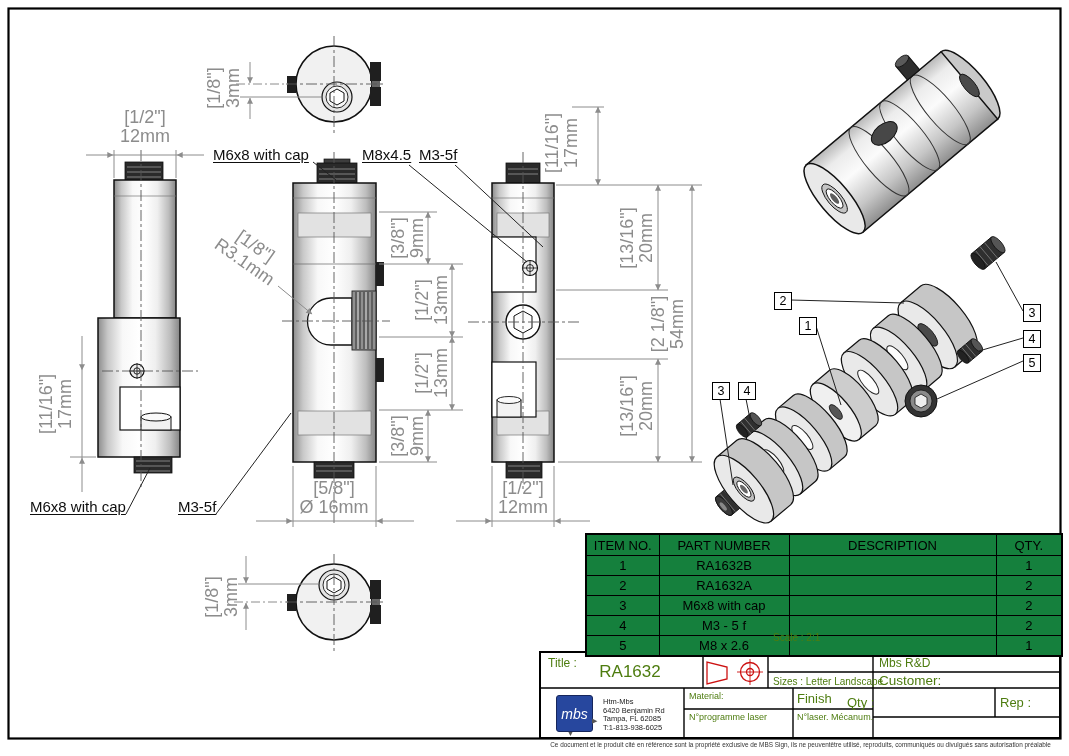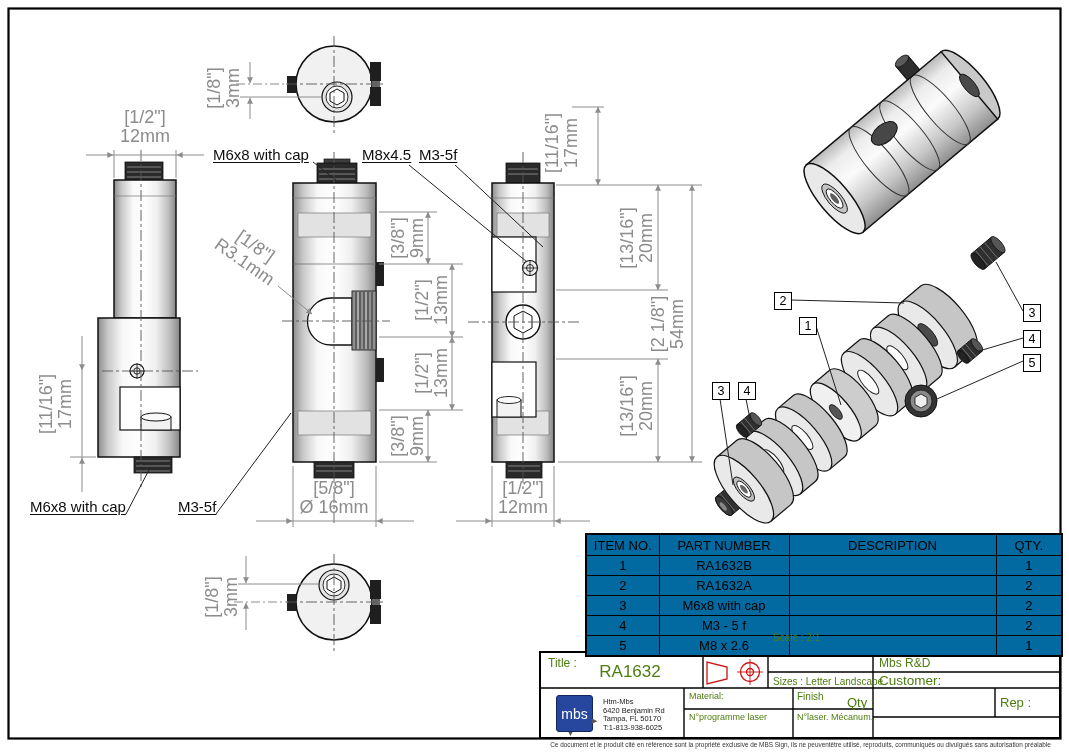"ITEM NO." .bom { background: #0369a1 -> #15803d }
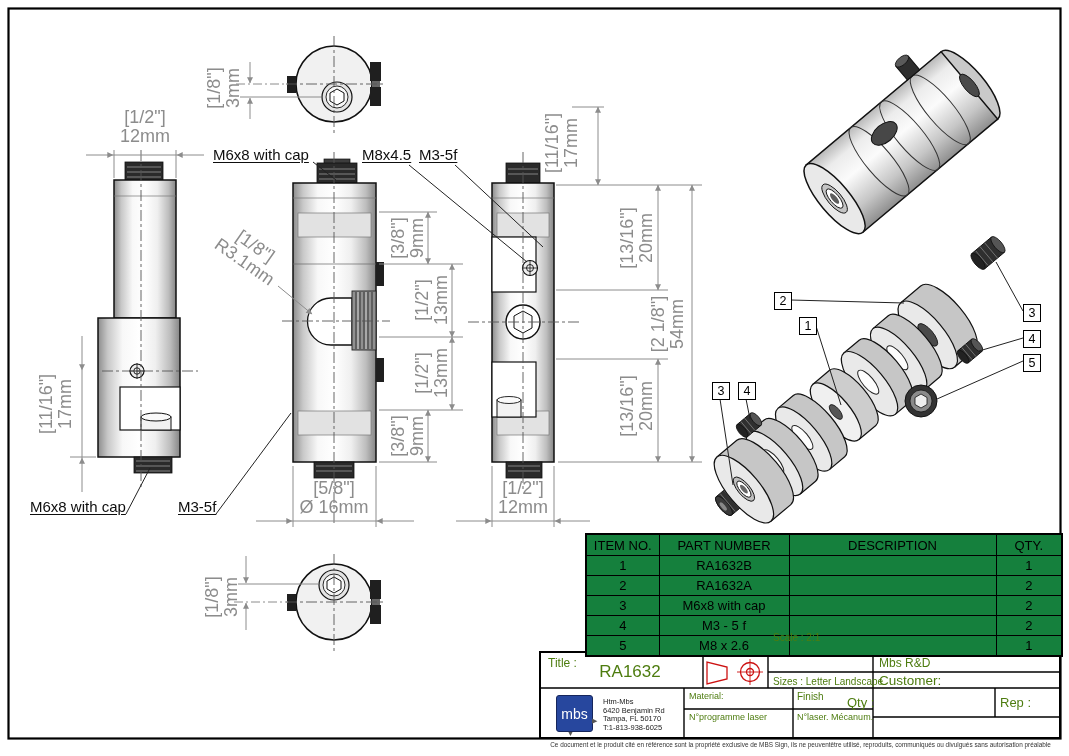"Finish" div.tbt { font-size: 10px -> 13px }
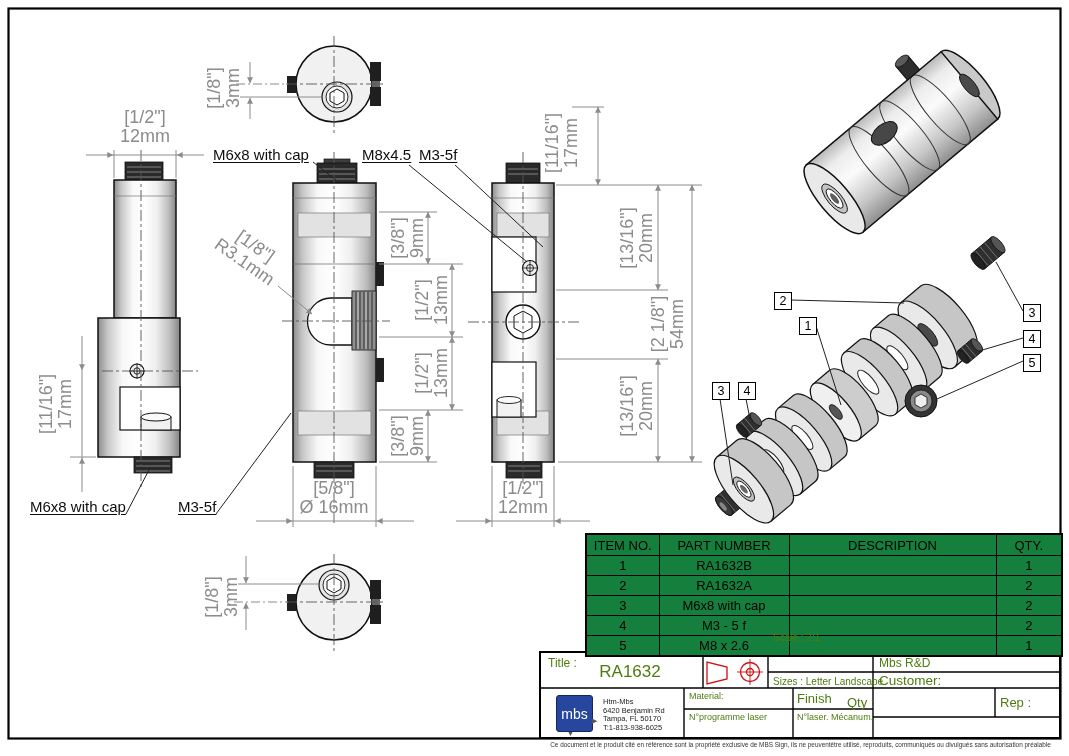"mbs" .logo { font-style: none -> italic }
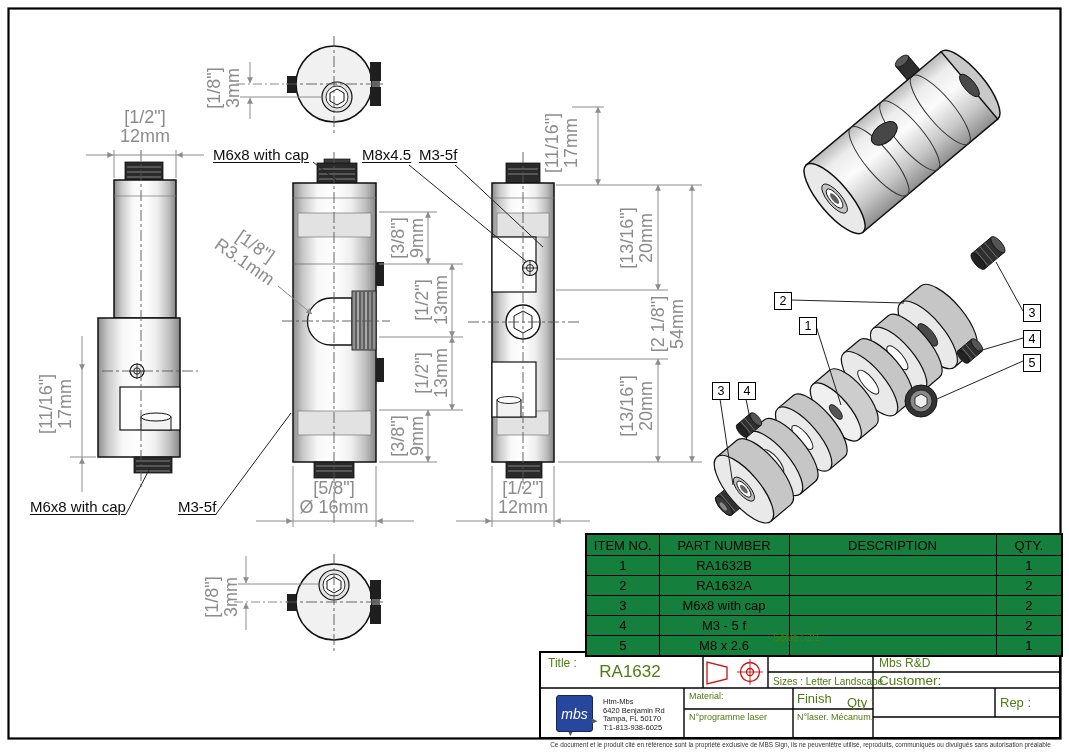"Tampa, FL 50170" div { text: 50170 -> 62085 }
